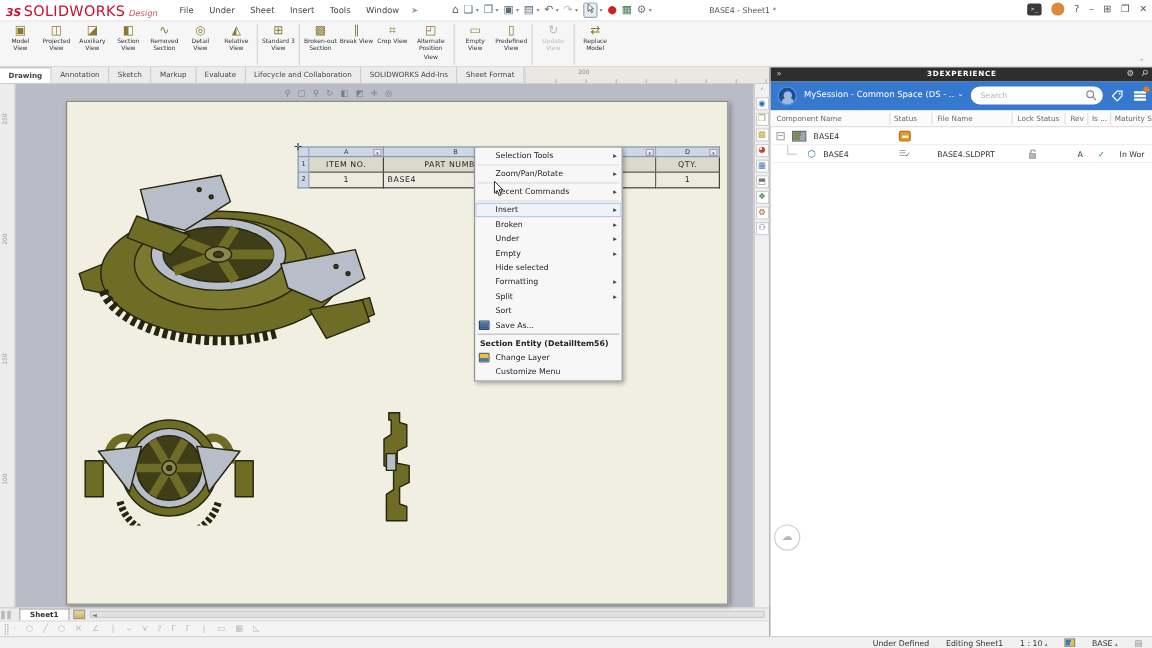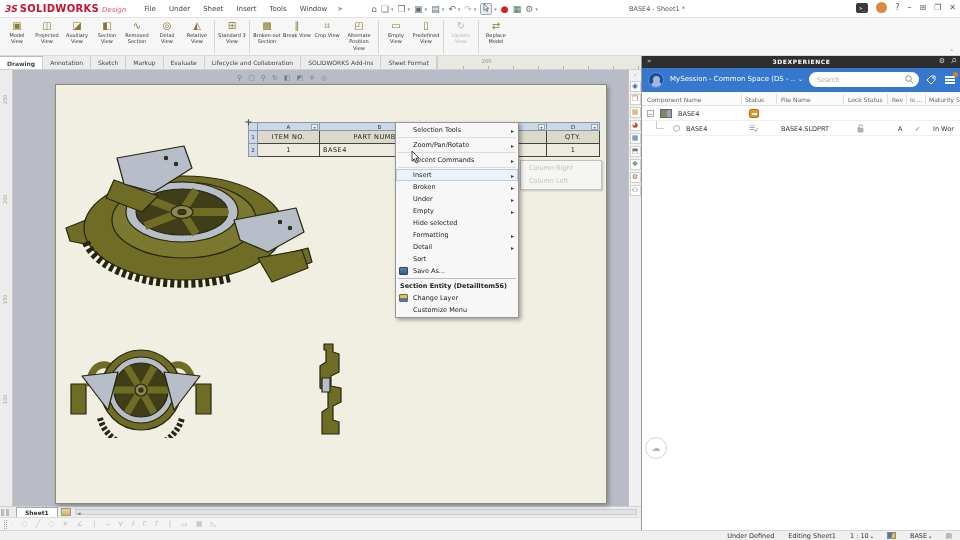"SOLIDWORKS" .logo-name { font-size: 10px -> 12px; font-weight: bold -> normal }
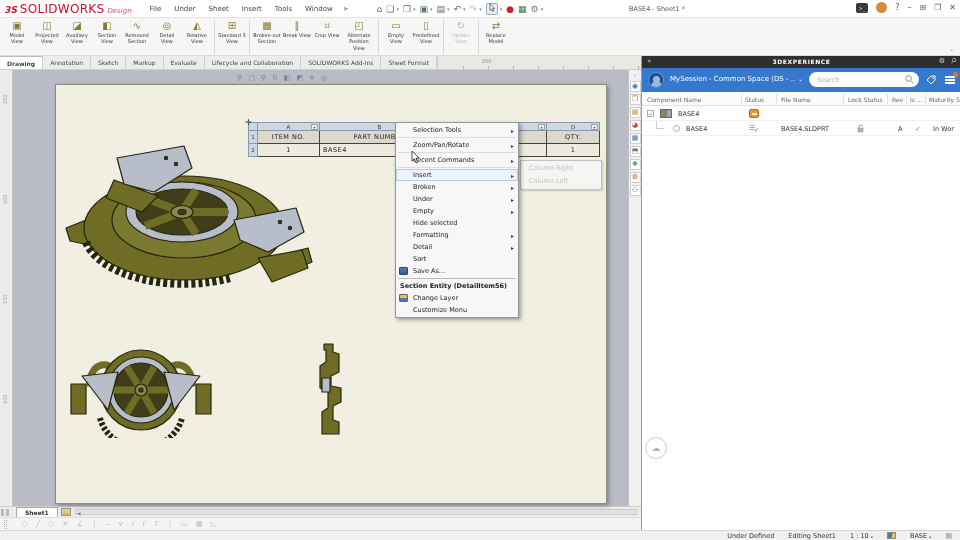"BASE4 - Sheet1 *" .doc-title { left: 572px -> 534px }
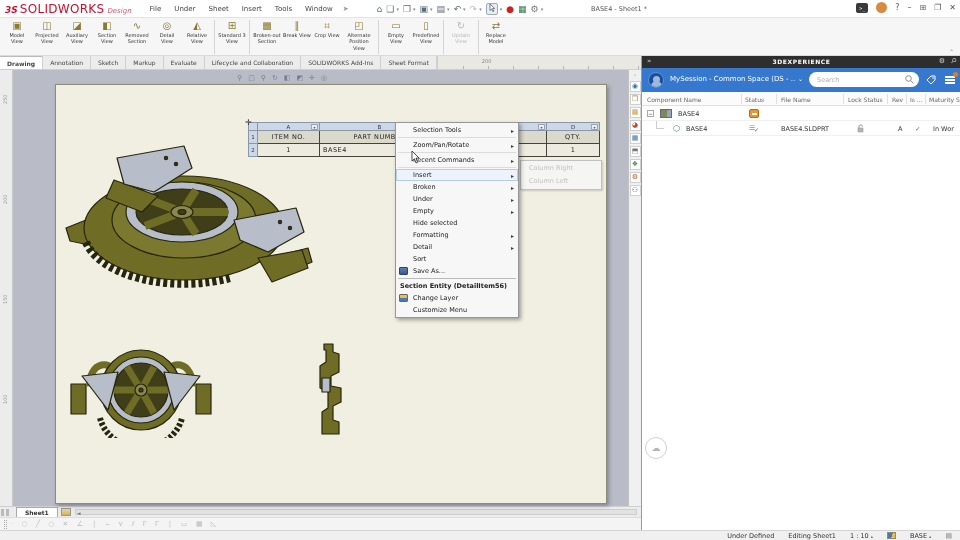"Column Right" div.abs { html: <div> <div>Column Right</div> <div>Column Left</div> </div> -> none }
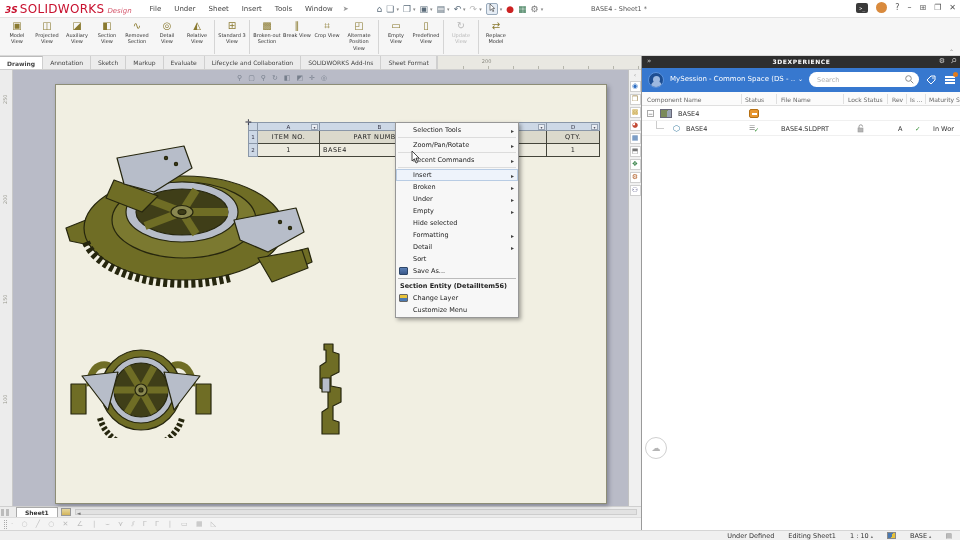"Detail" div.cmi { text: Detail -> Split }
